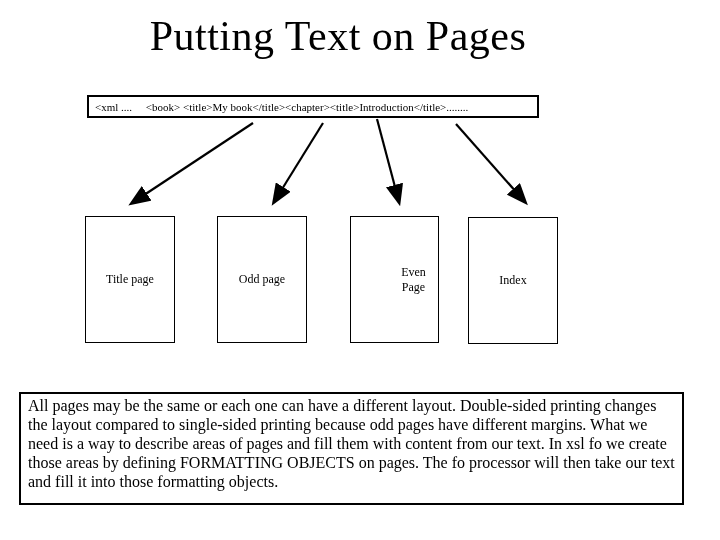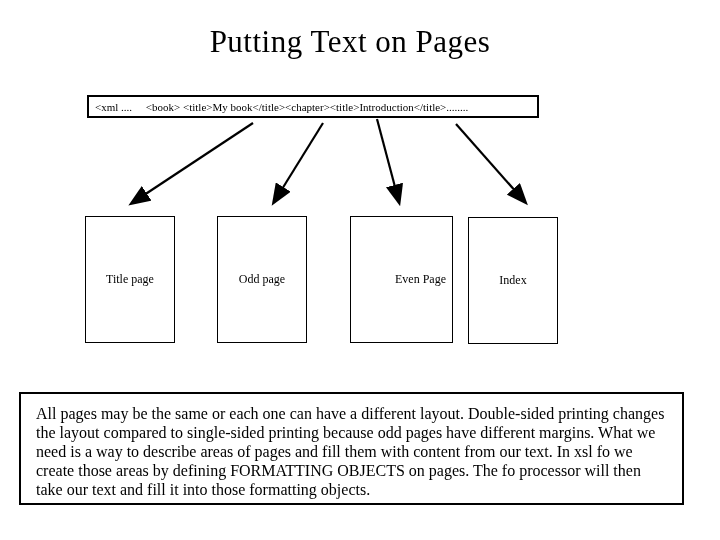"Putting Text on Pages" .title { font-size: 31px -> 42px; margin: 12px -> 0 }
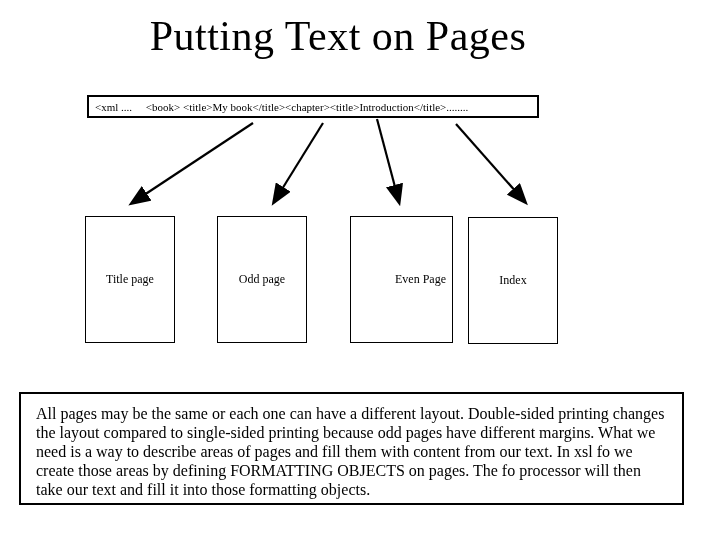"Even Page" .box-3 { width: 103px -> 89px }
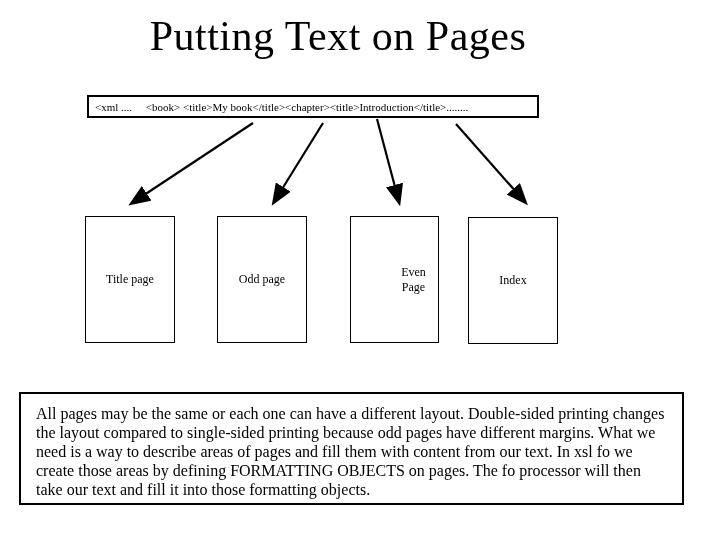"All pages may be the" .desc-box p { margin: 8px -> 0 }
